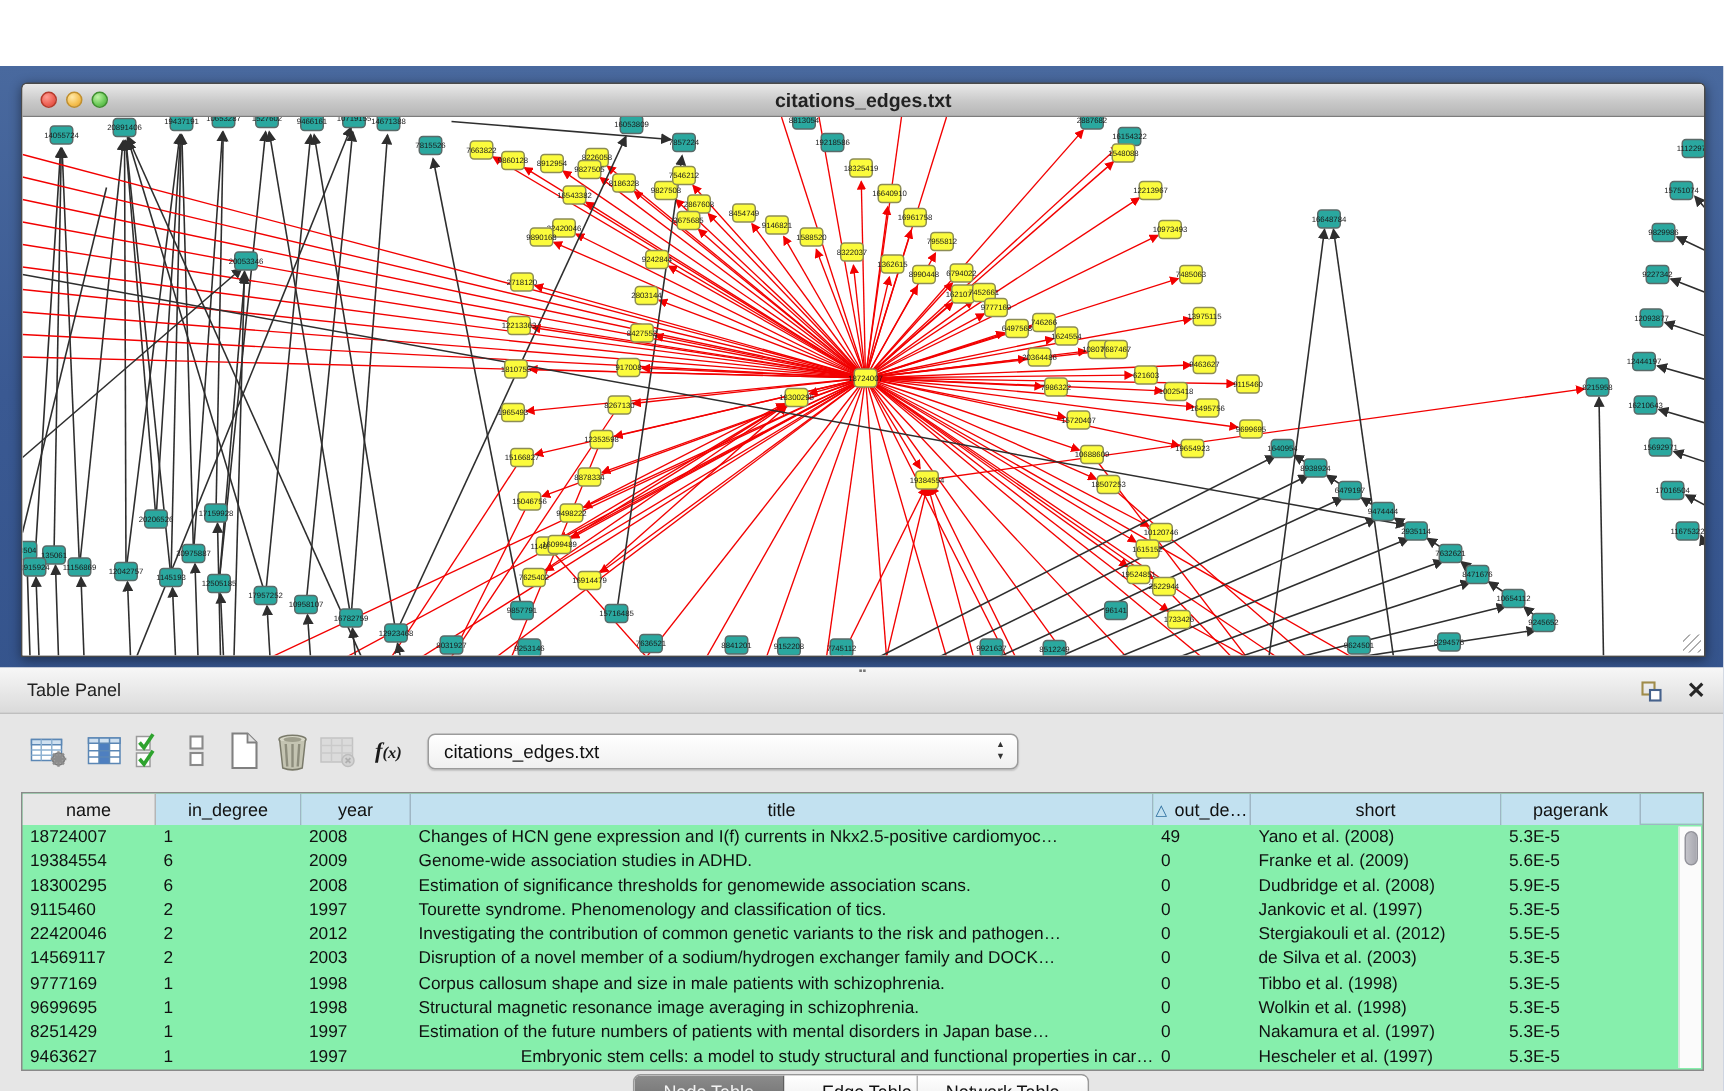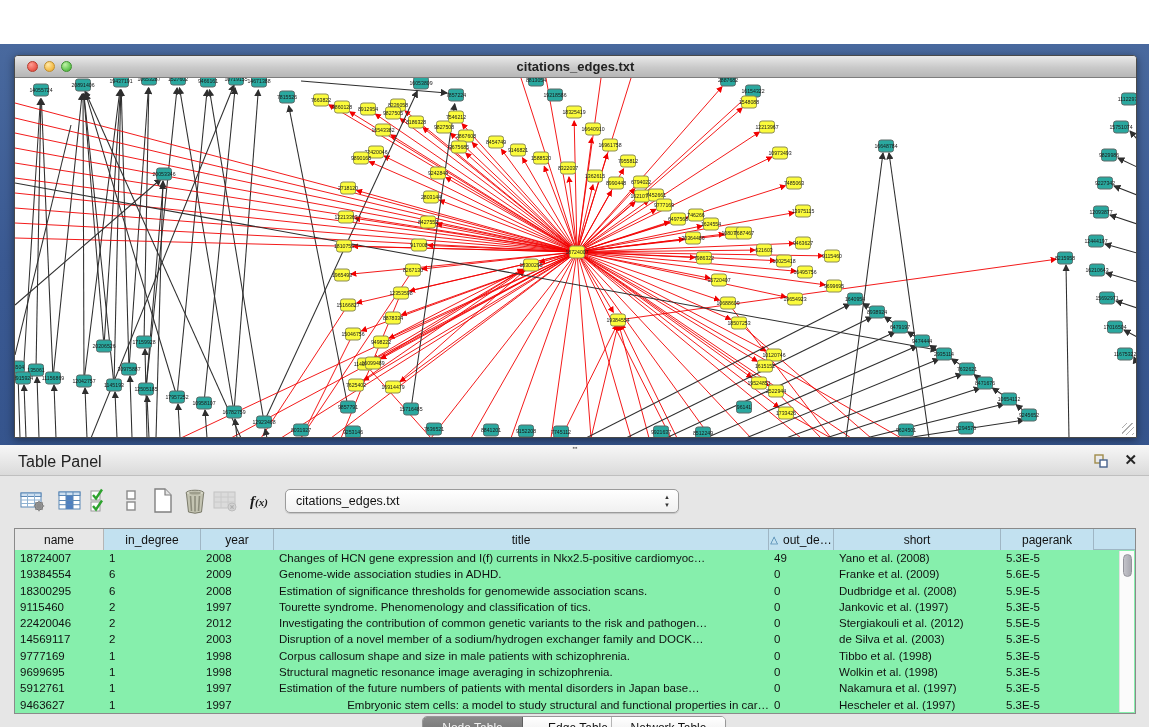"Table Panel" .panel-title { font-size: 16px -> 12px }
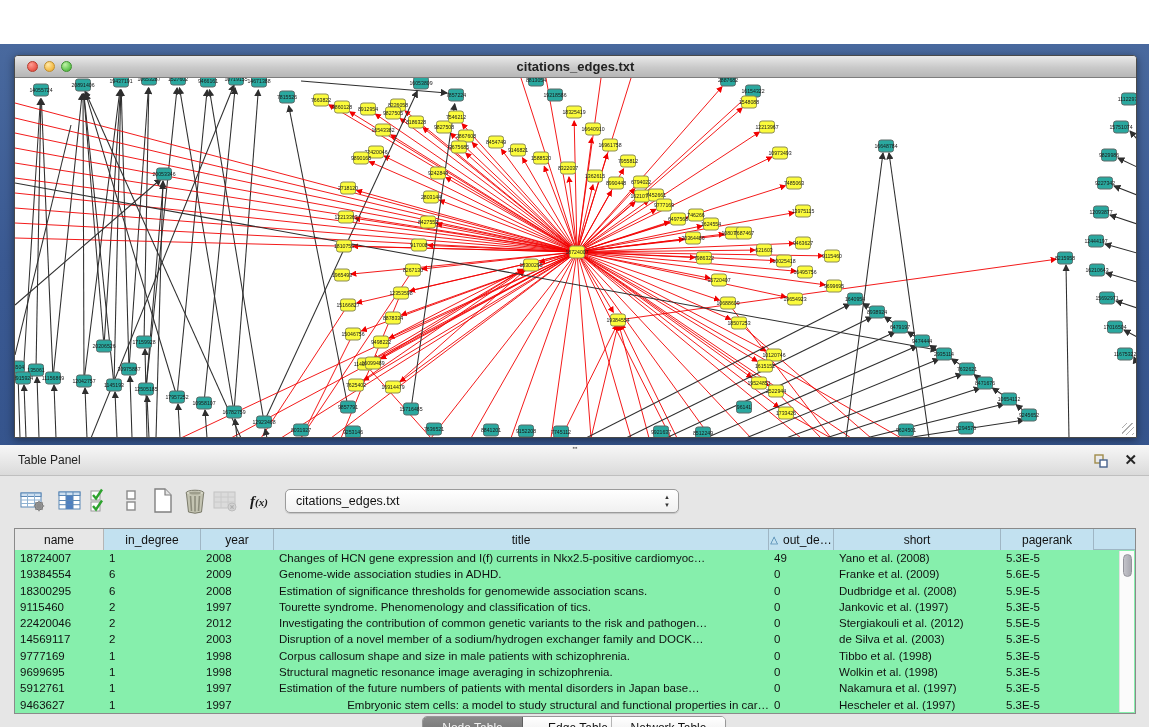"5912761" div.td { text: 5912761 -> 8251429 }
